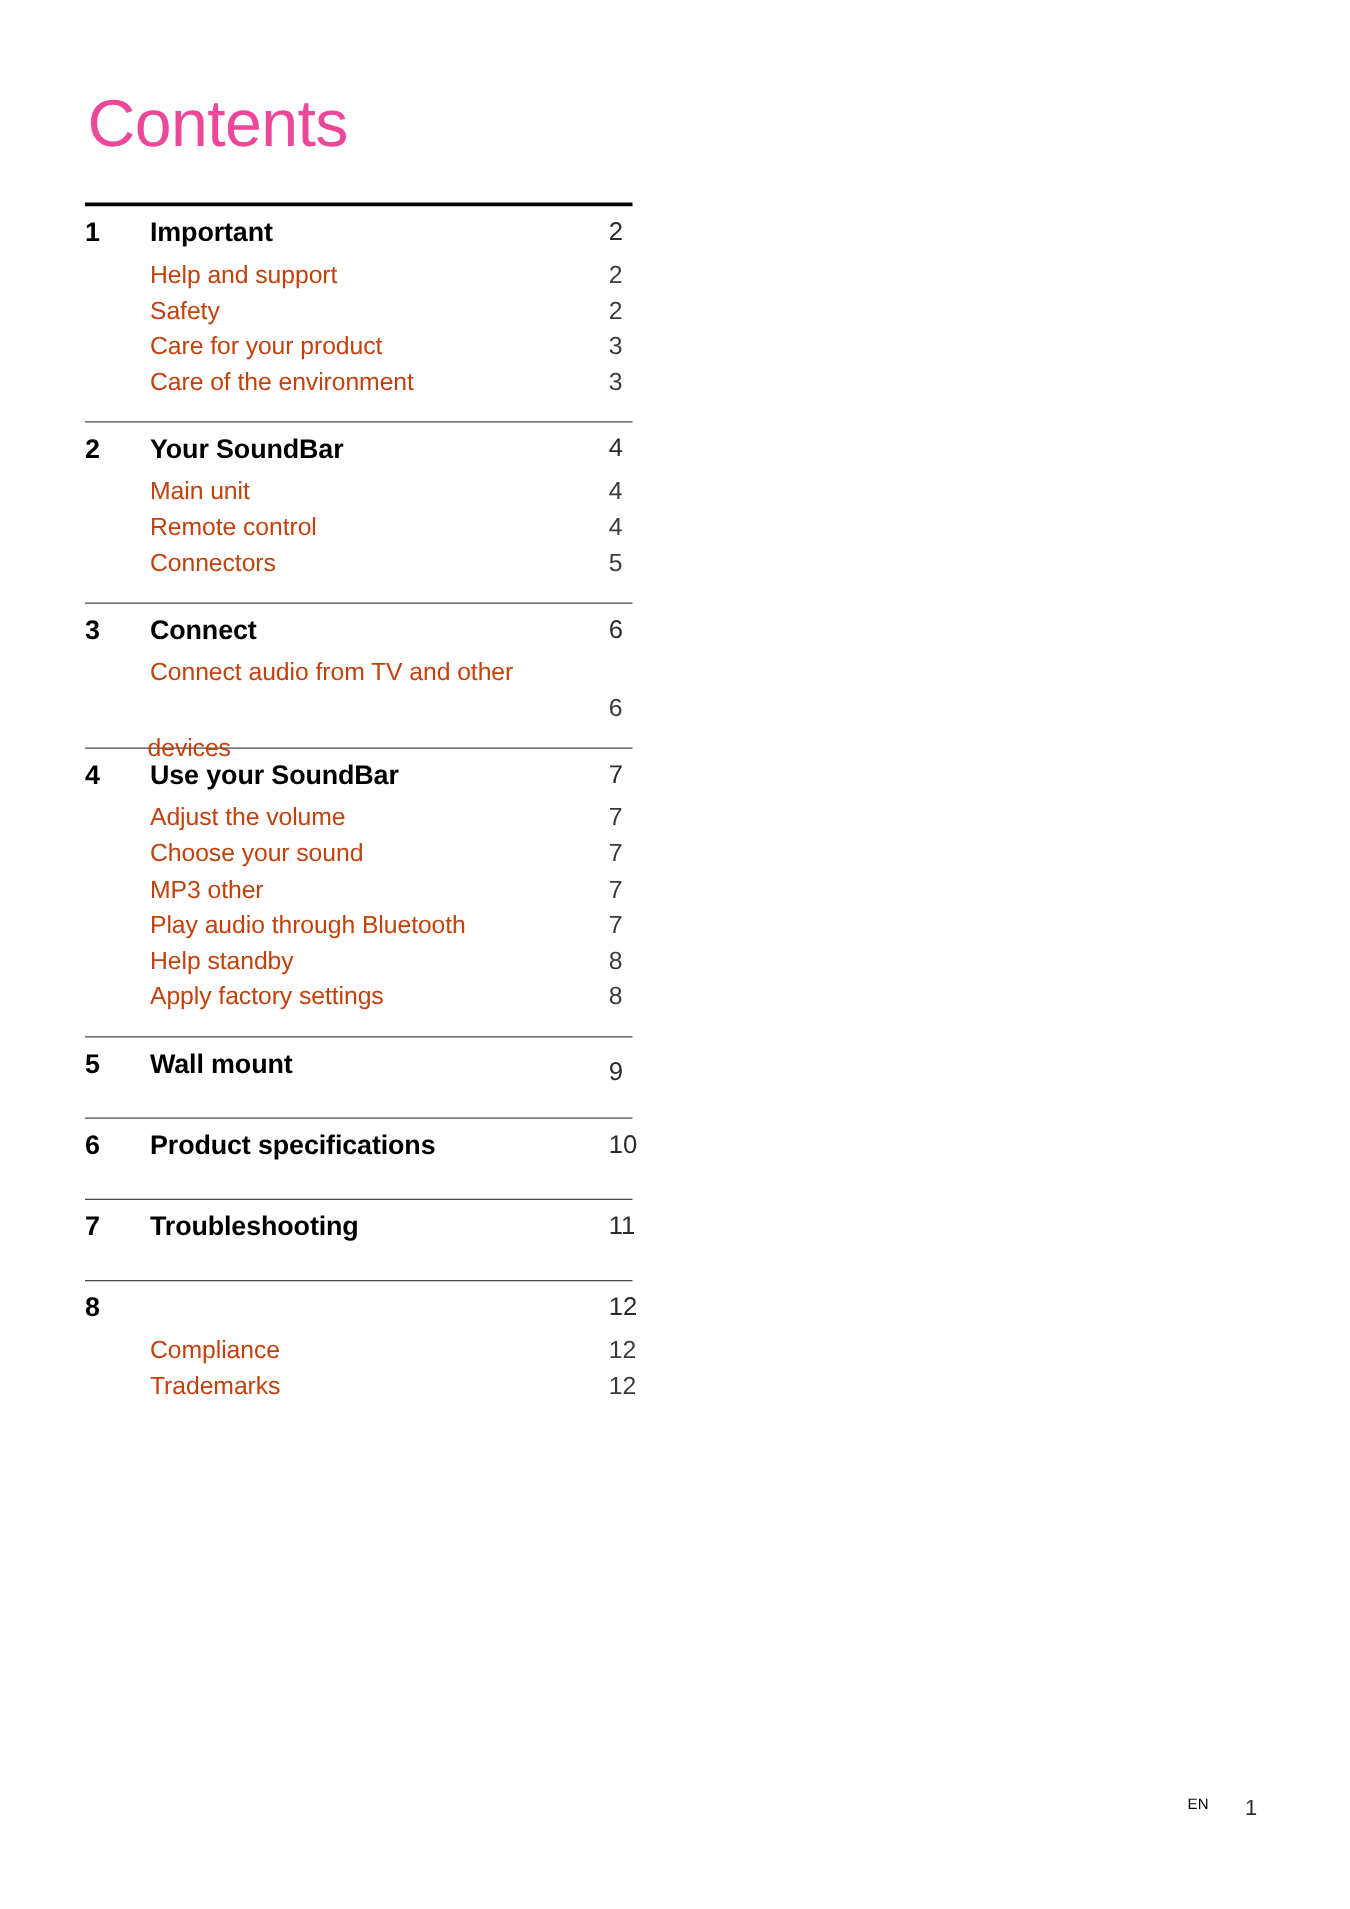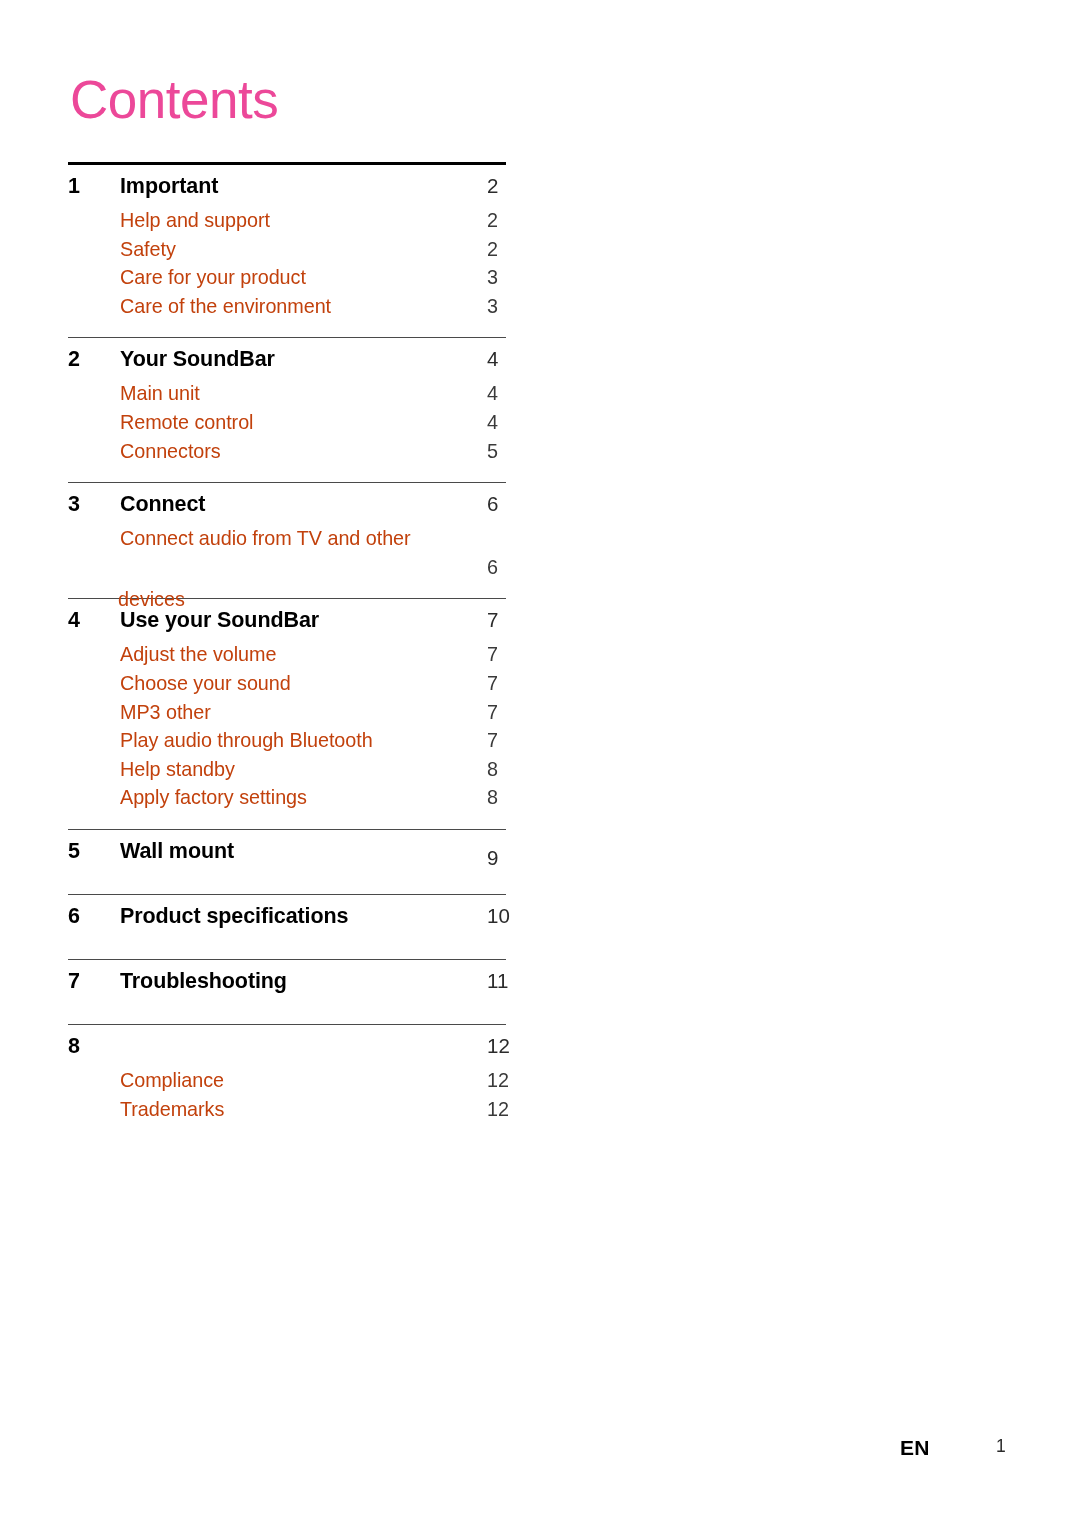"EN" .footer .lang { font-size: 21px -> 12px; font-weight: 700 -> 400; left: 900px -> 950px }
